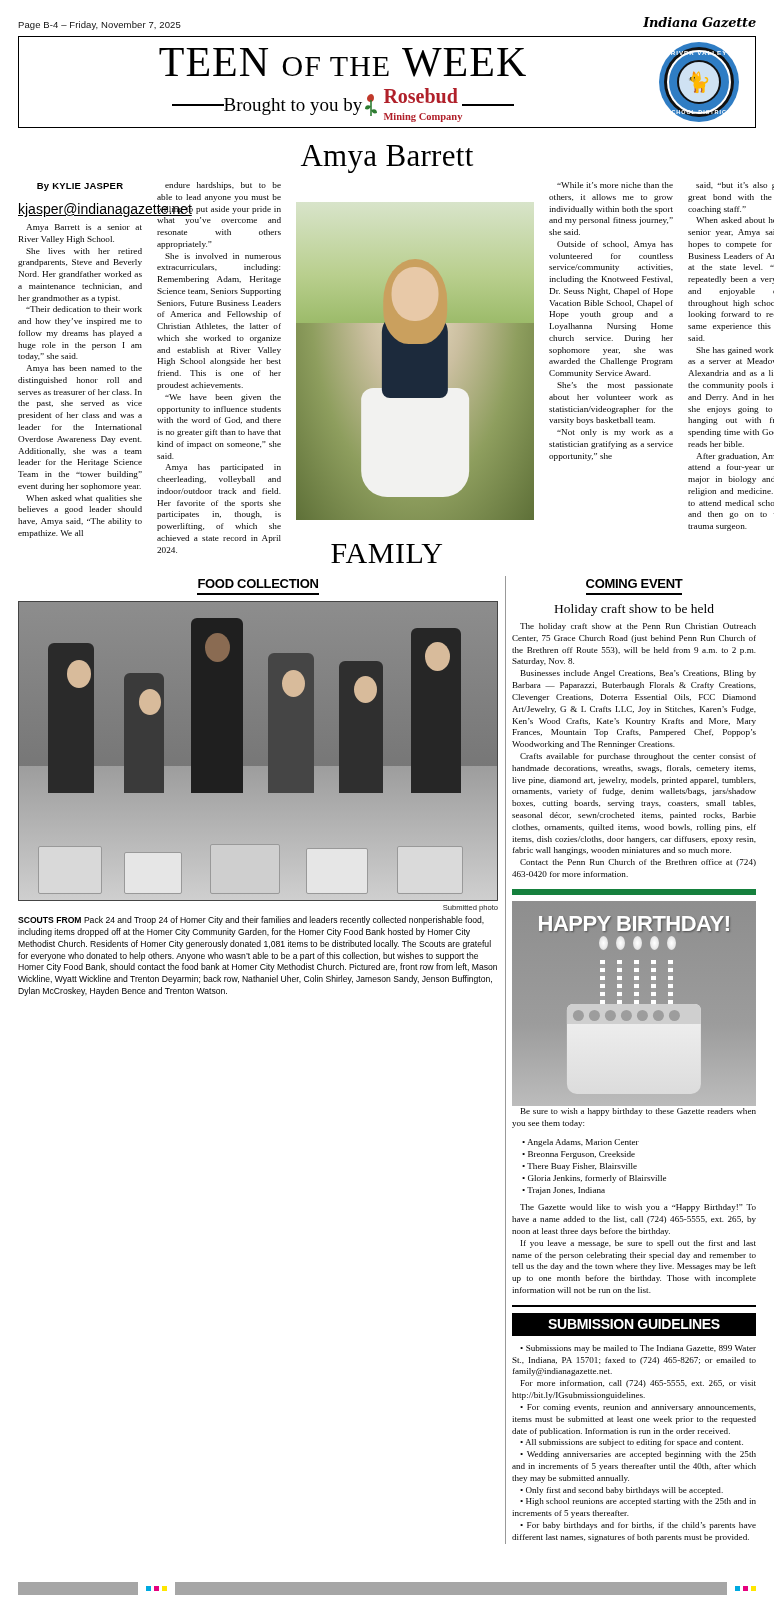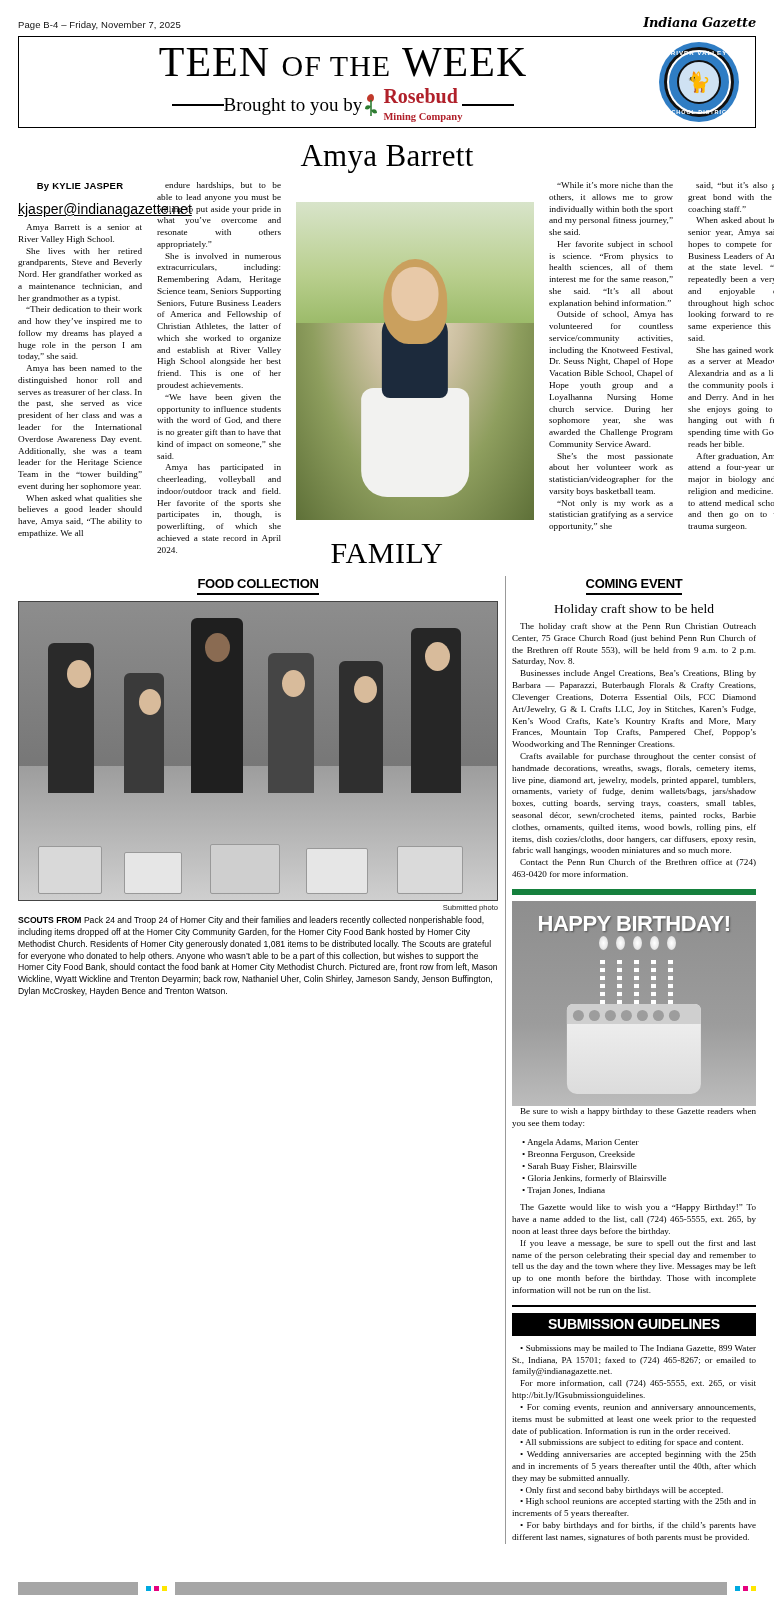"Her favorite subject in school" p { html: <p>Her favorite subject in school is science. “From physics to health sciences, all of them interest me for the same reason,” she said. “It’s all about explanation behind information.”</p> -> none }
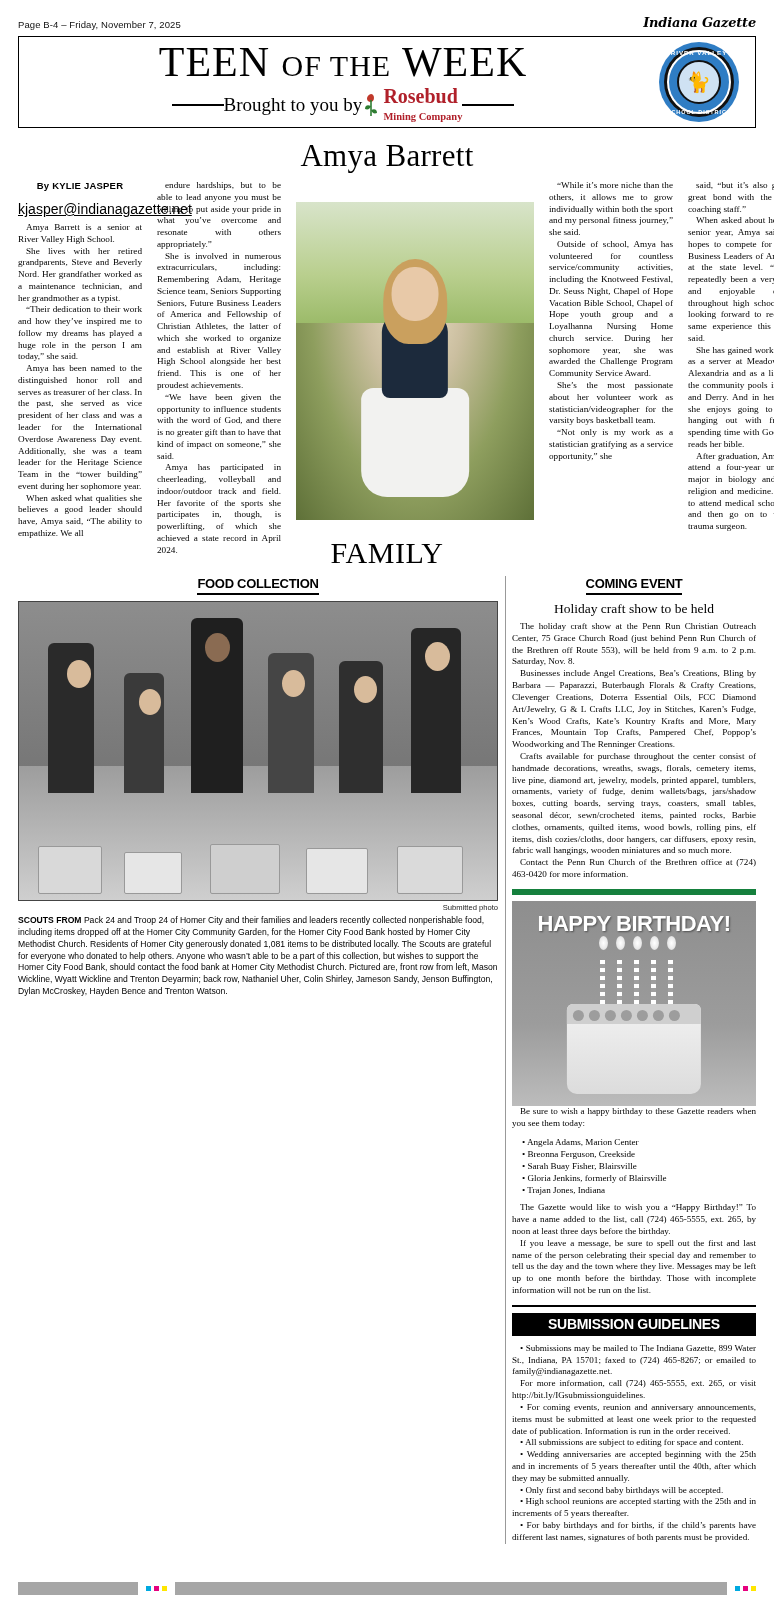"Sarah Buay Fisher, Blairsville" li { text: Sarah -> There }
